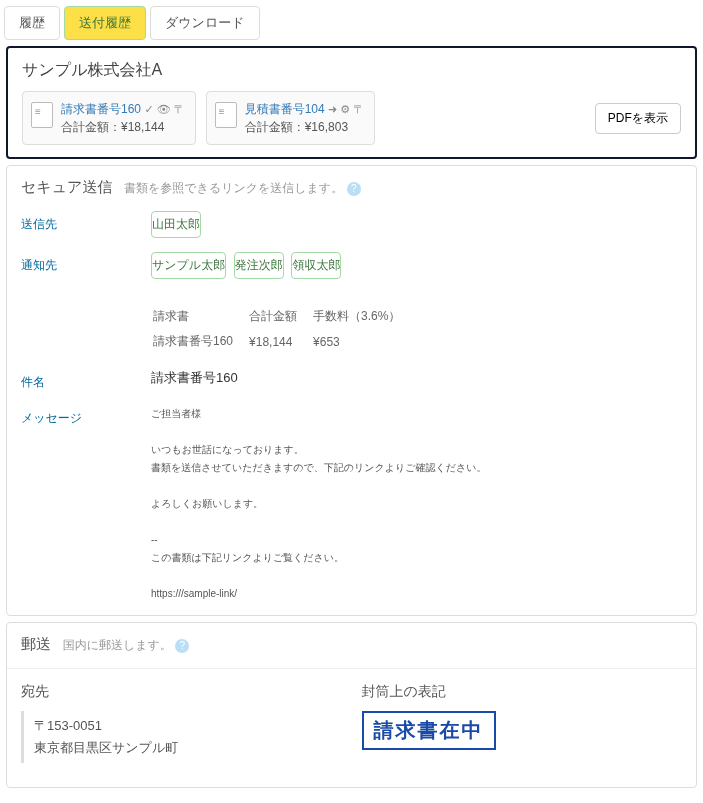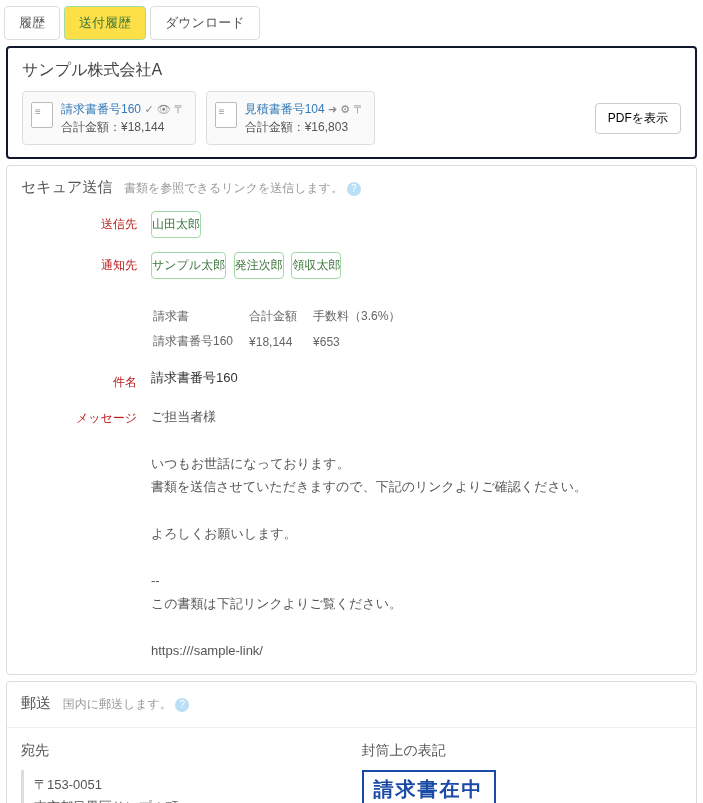"送信先" .form-label { color: #b91c1c -> #0369a1; text-align: right -> none }
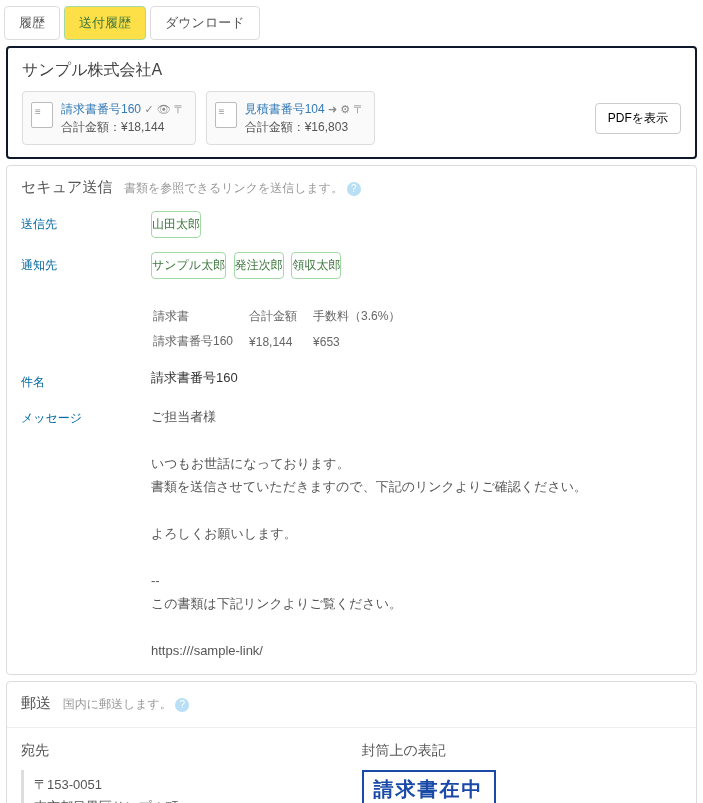"ご担当者様" .msg-body { font-size: 13px -> 10px }
